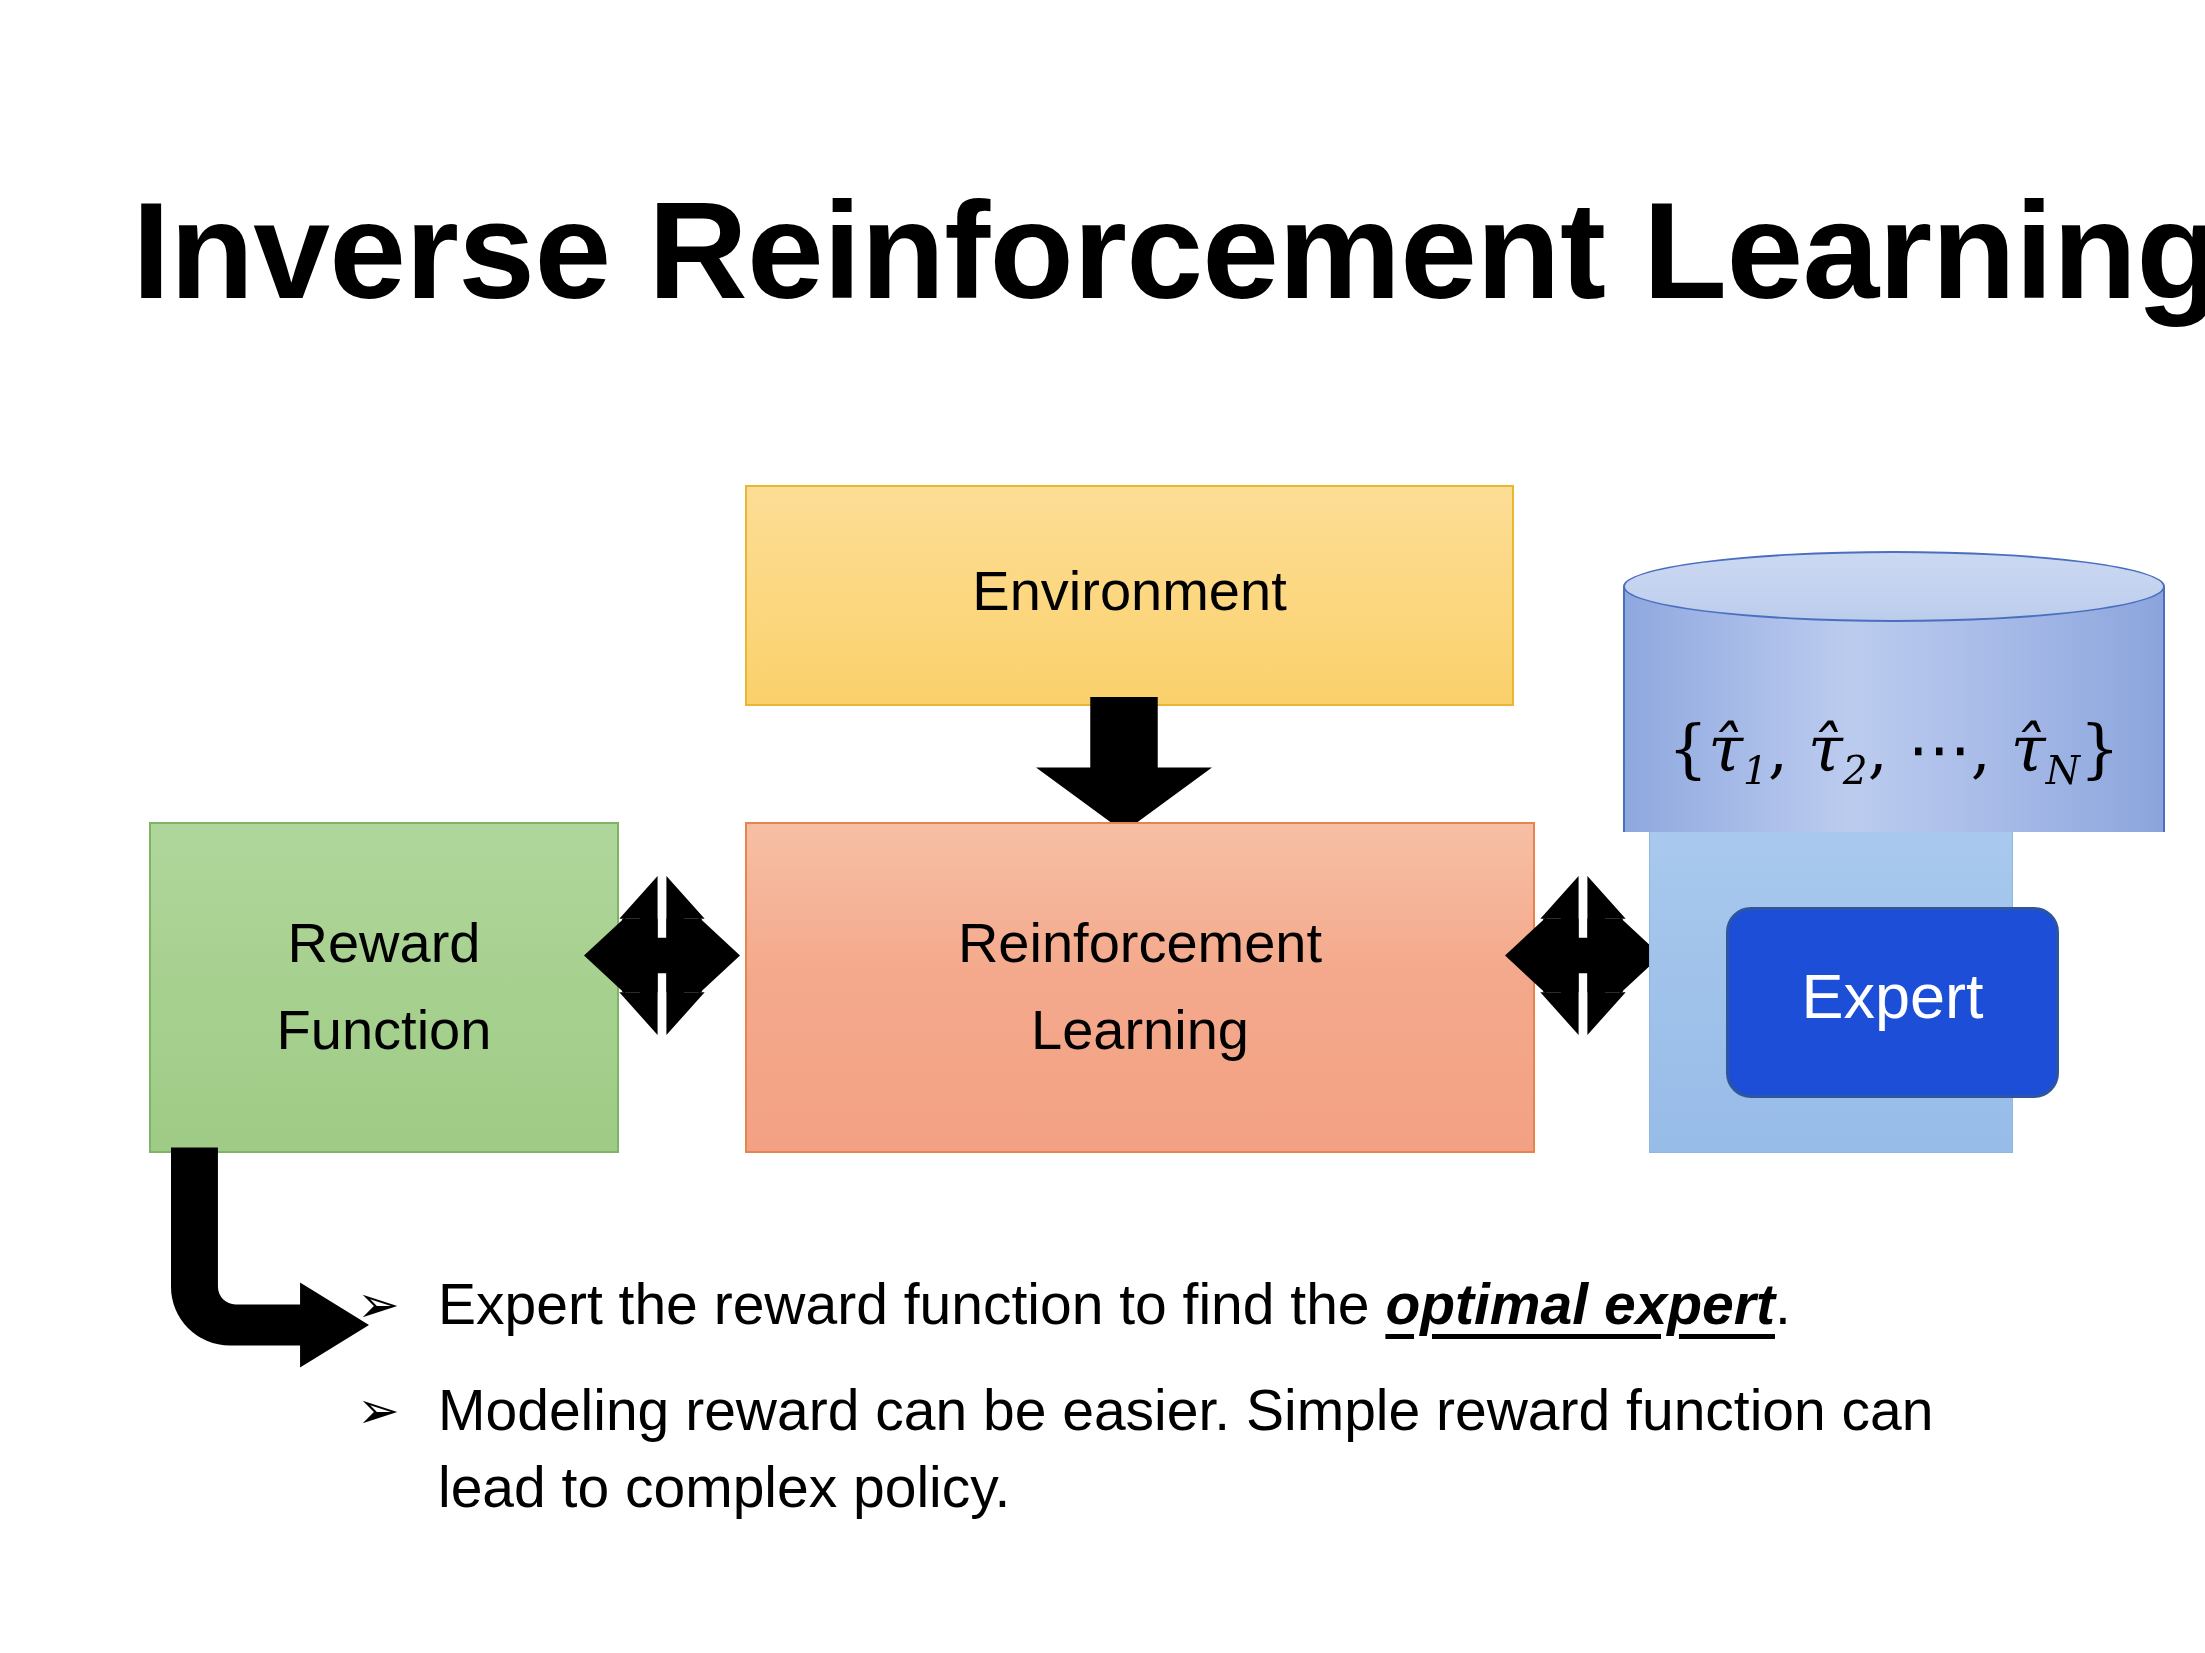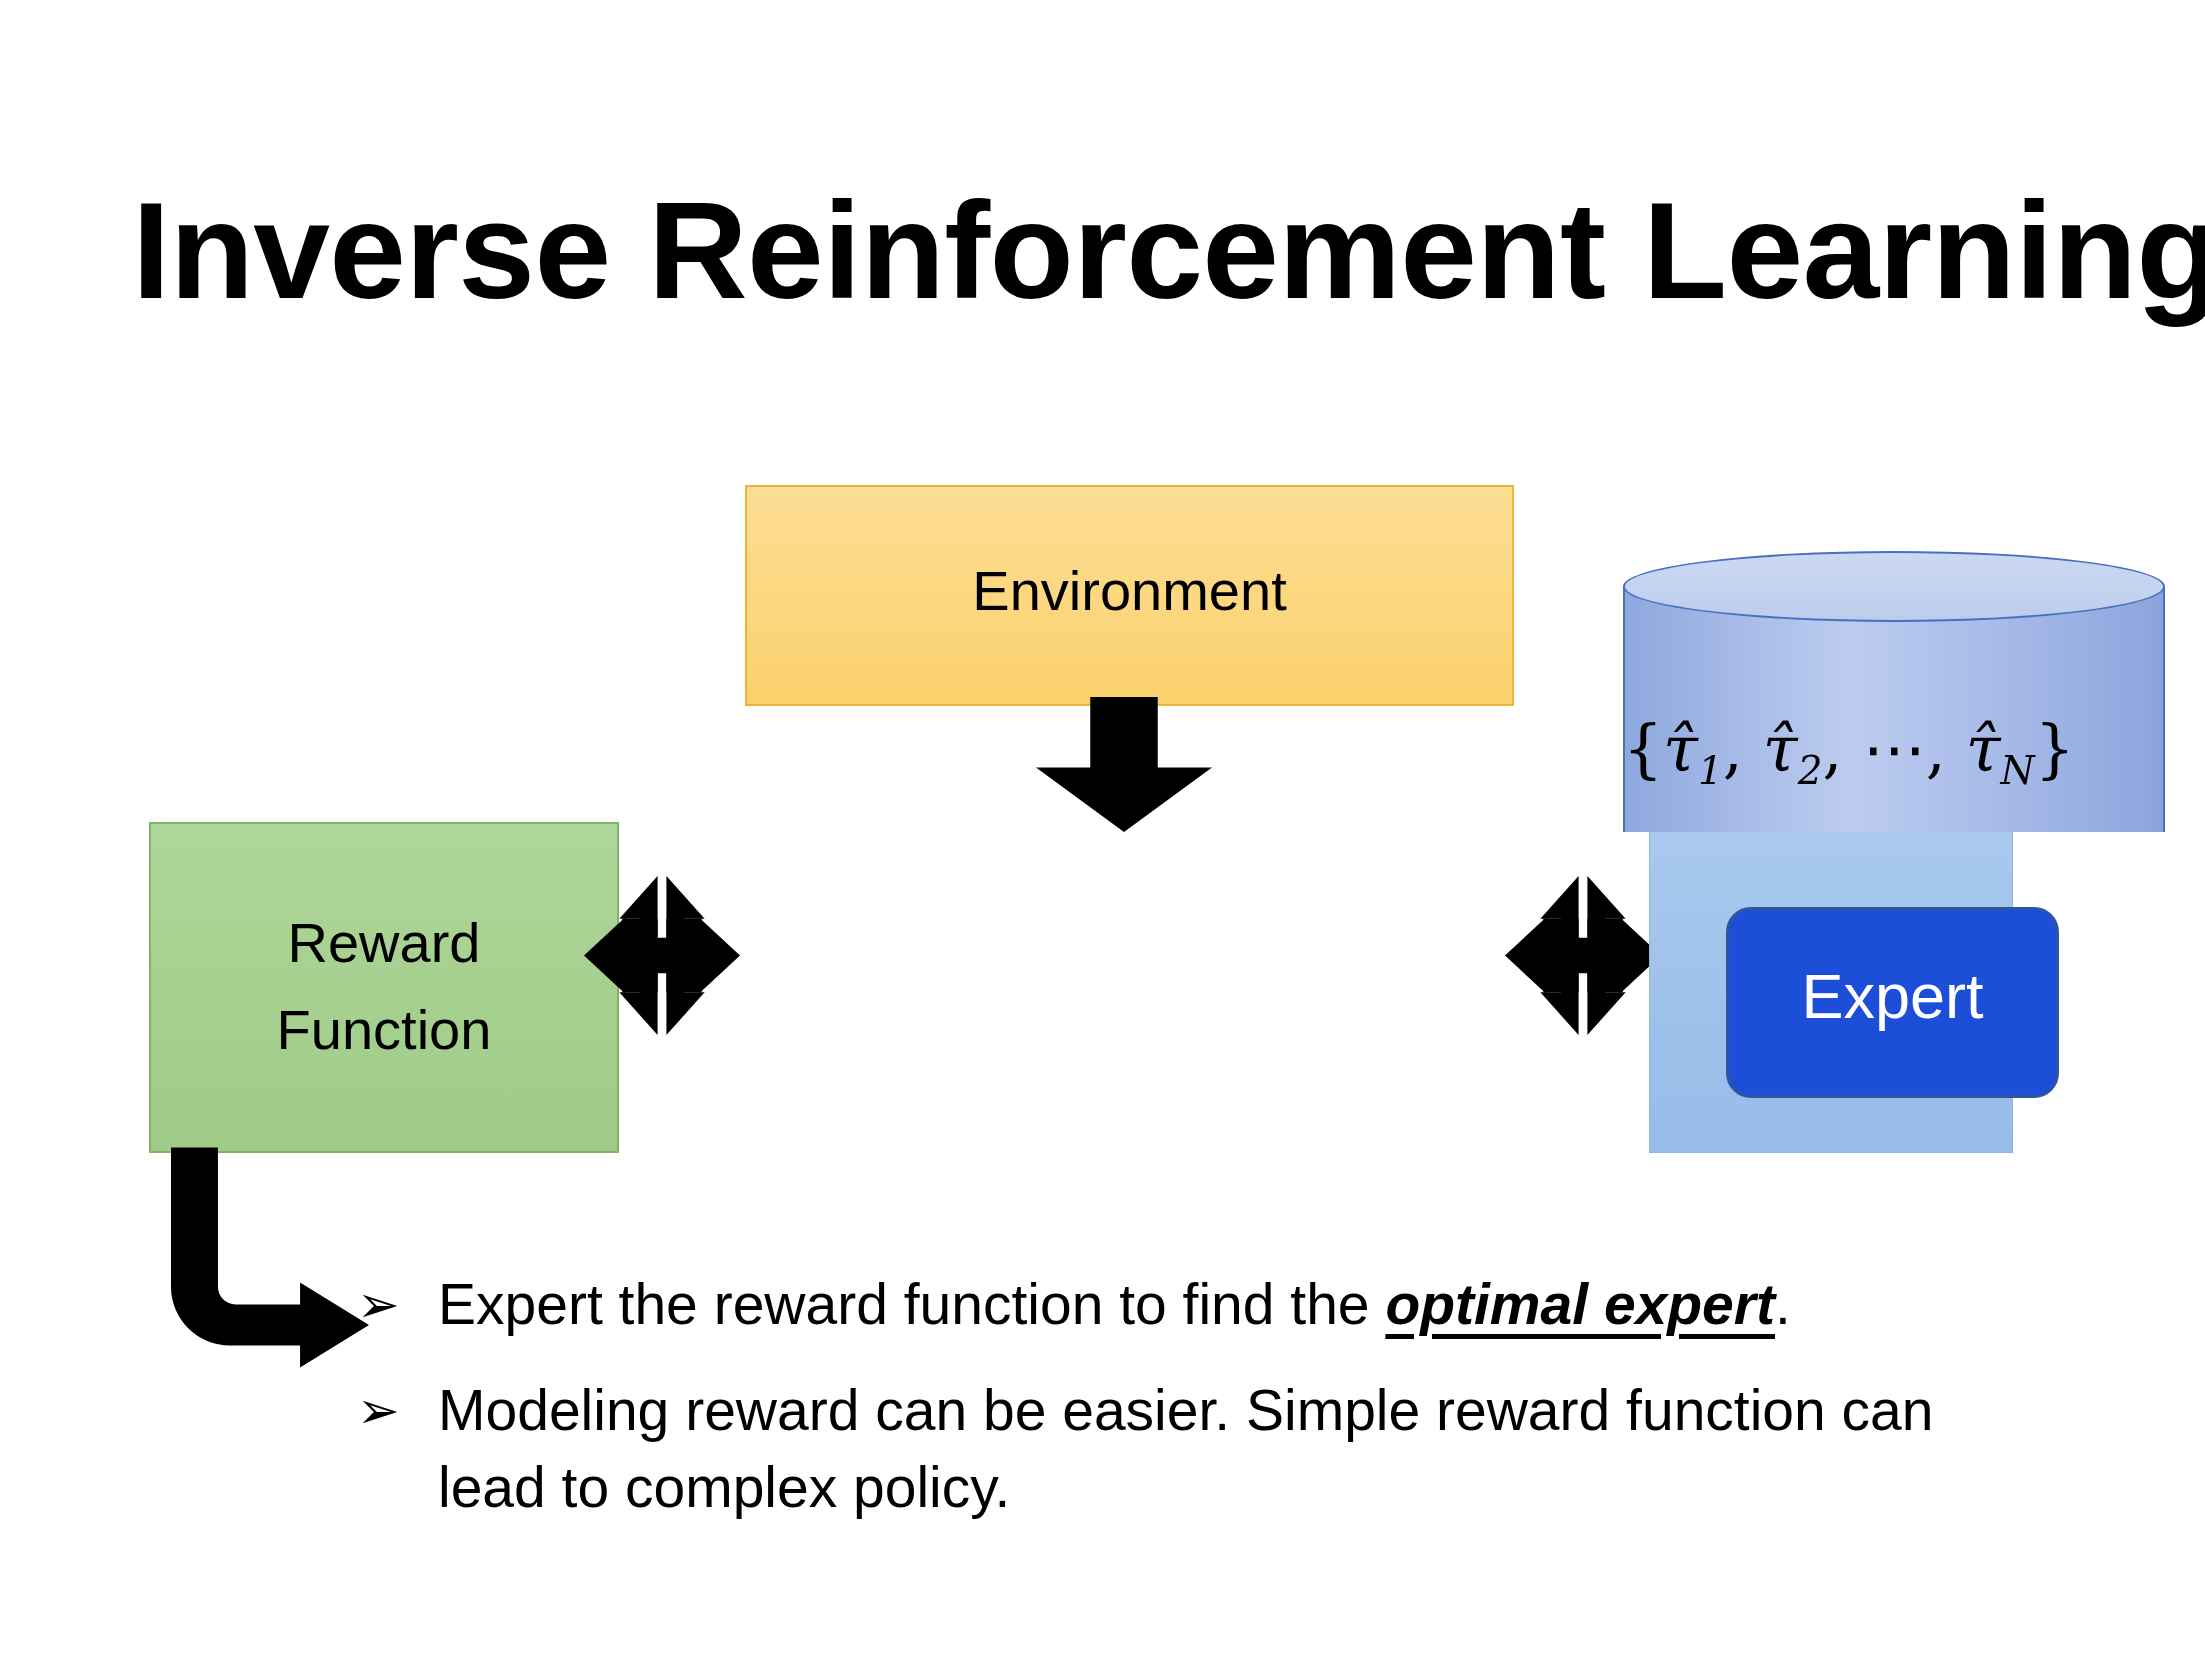"{τ̂1, τ̂2, ⋯, τ̂N}" #cyl-formula { text-align: left -> center }
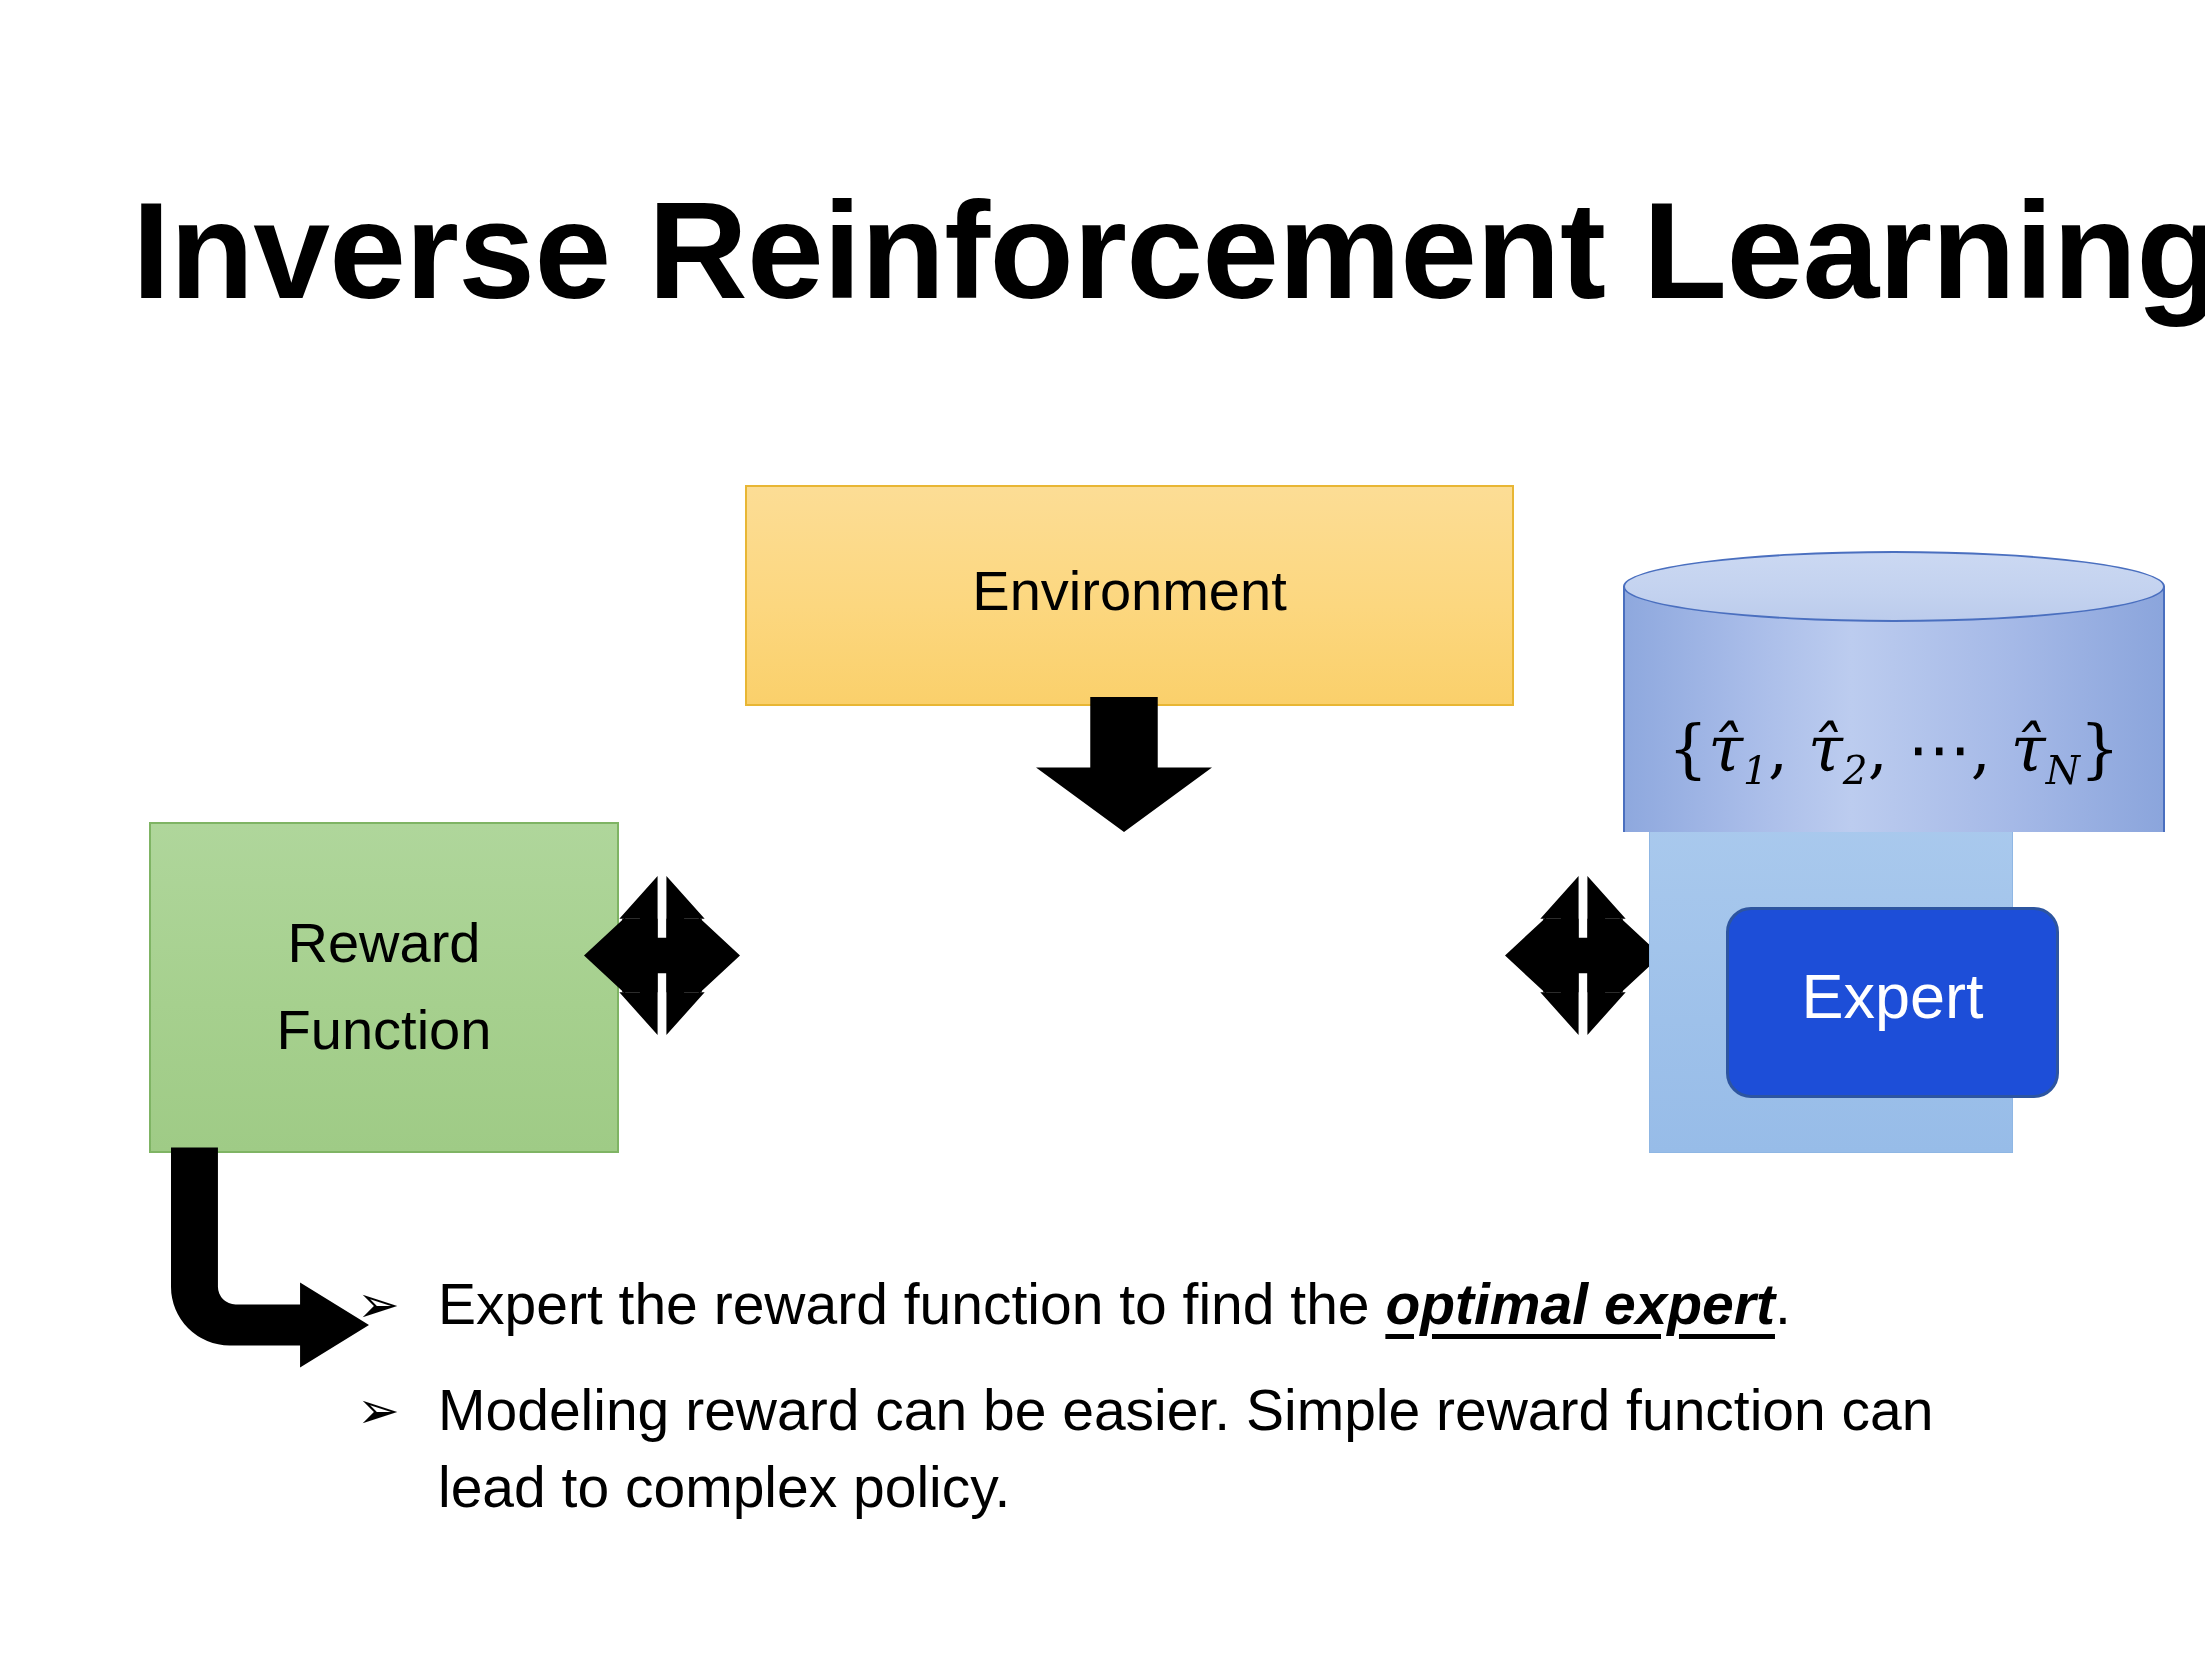"Reinforcement" div { html: none -> <div> <div>Reinforcement Learning</div> </div> }
